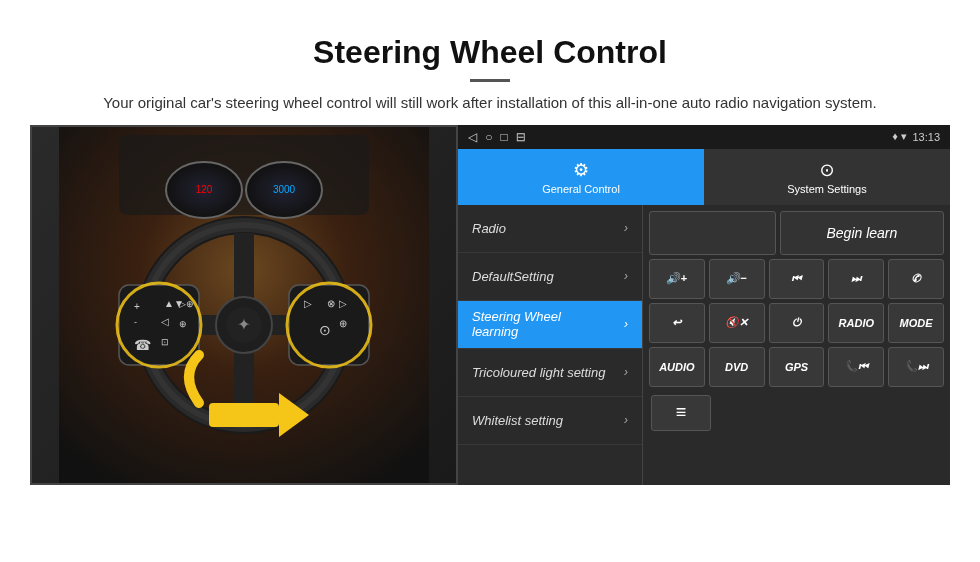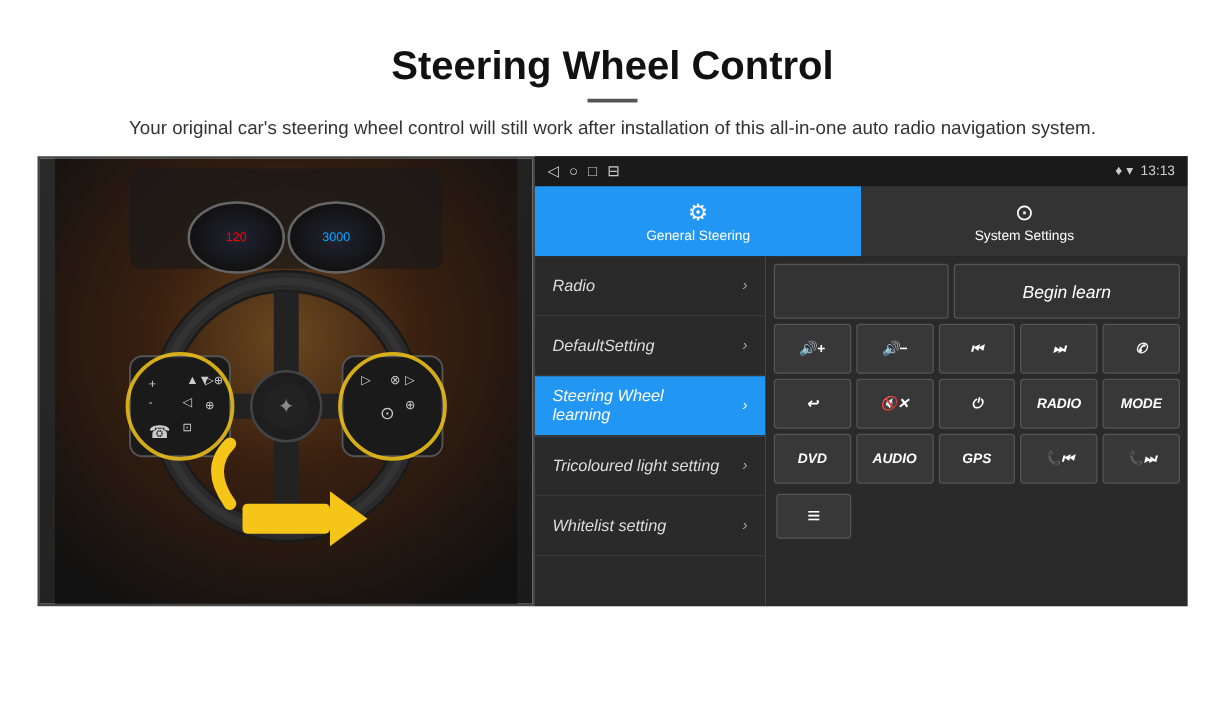"120" .steering-wheel-img { width: 398px -> 428px }
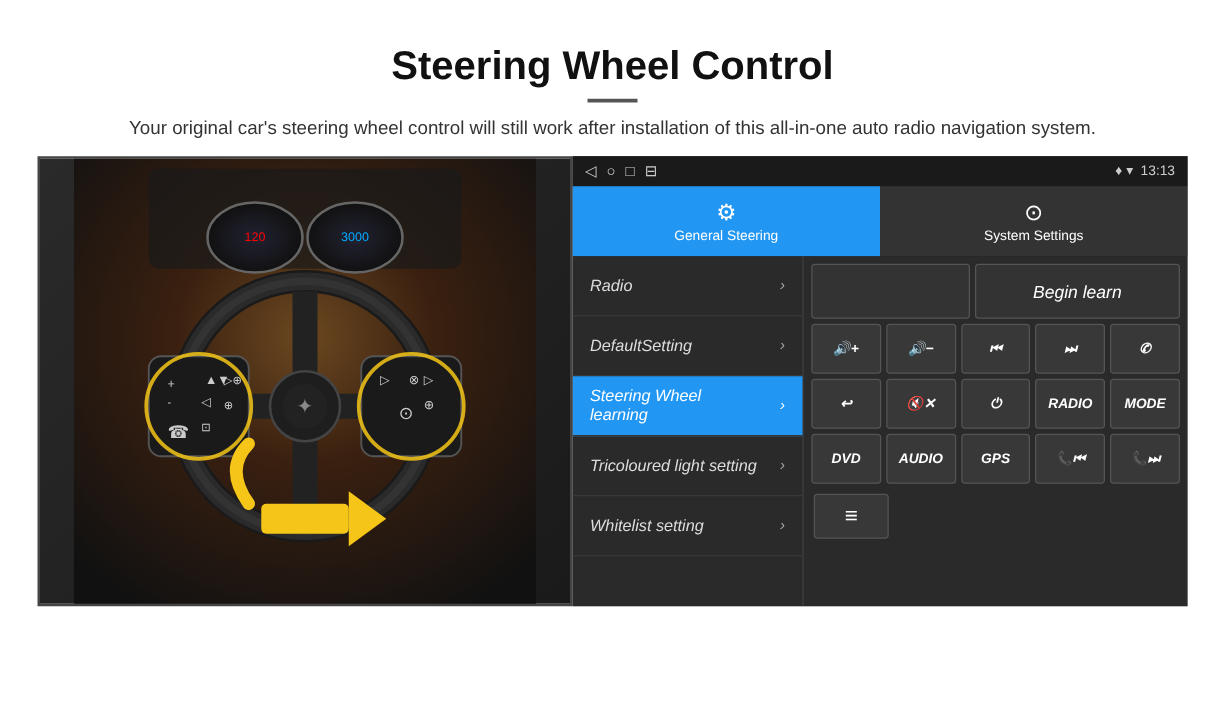"General Steering" span.tab-label { text: Steering -> Control }
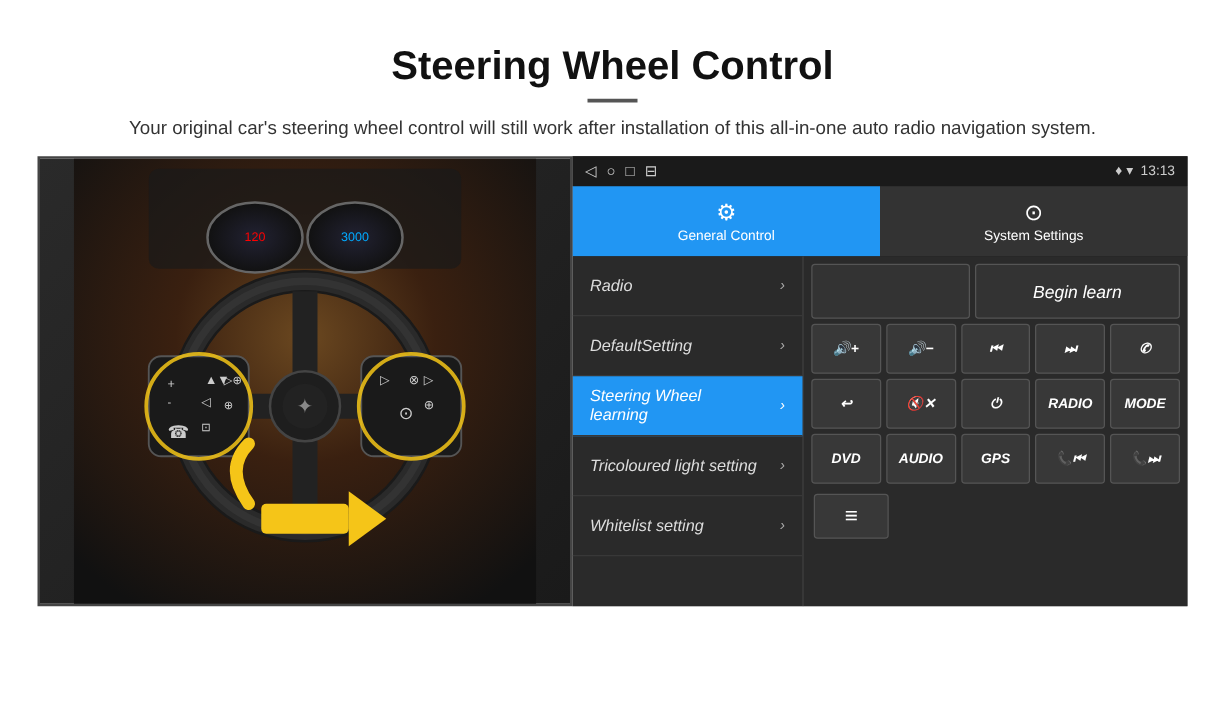"DVD" div.ctrl-btn { order: before "AUDIO" -> after "AUDIO" }
